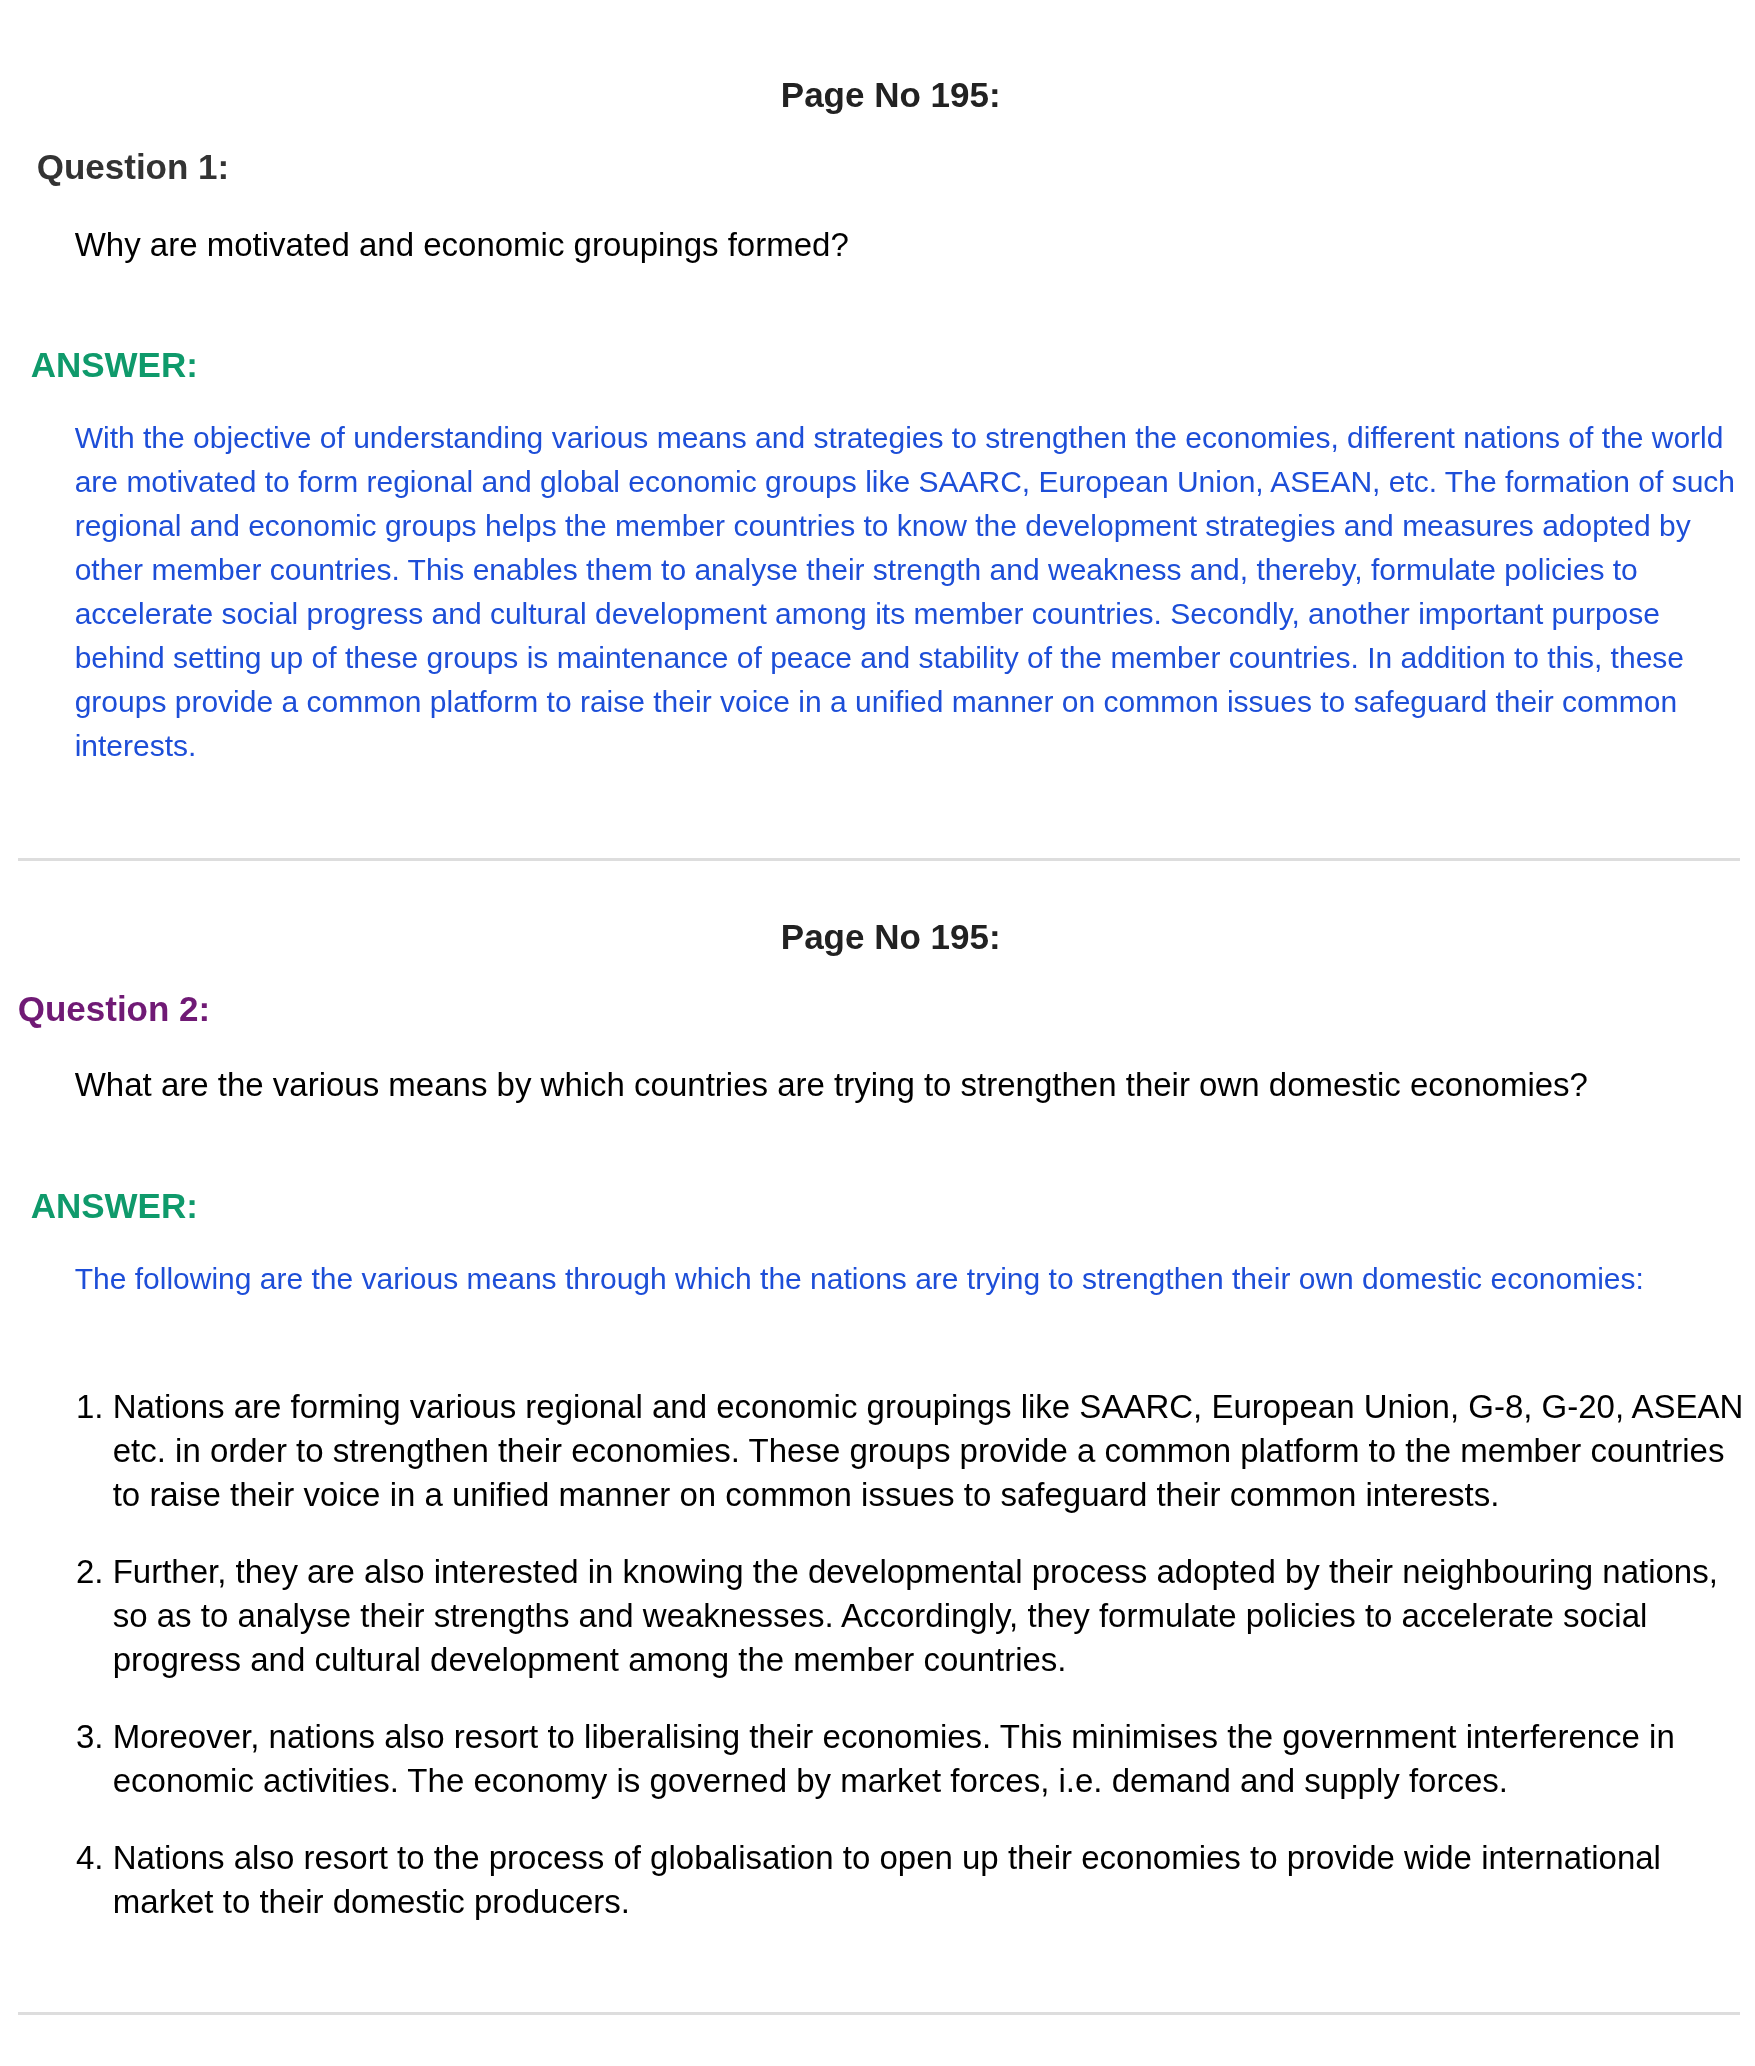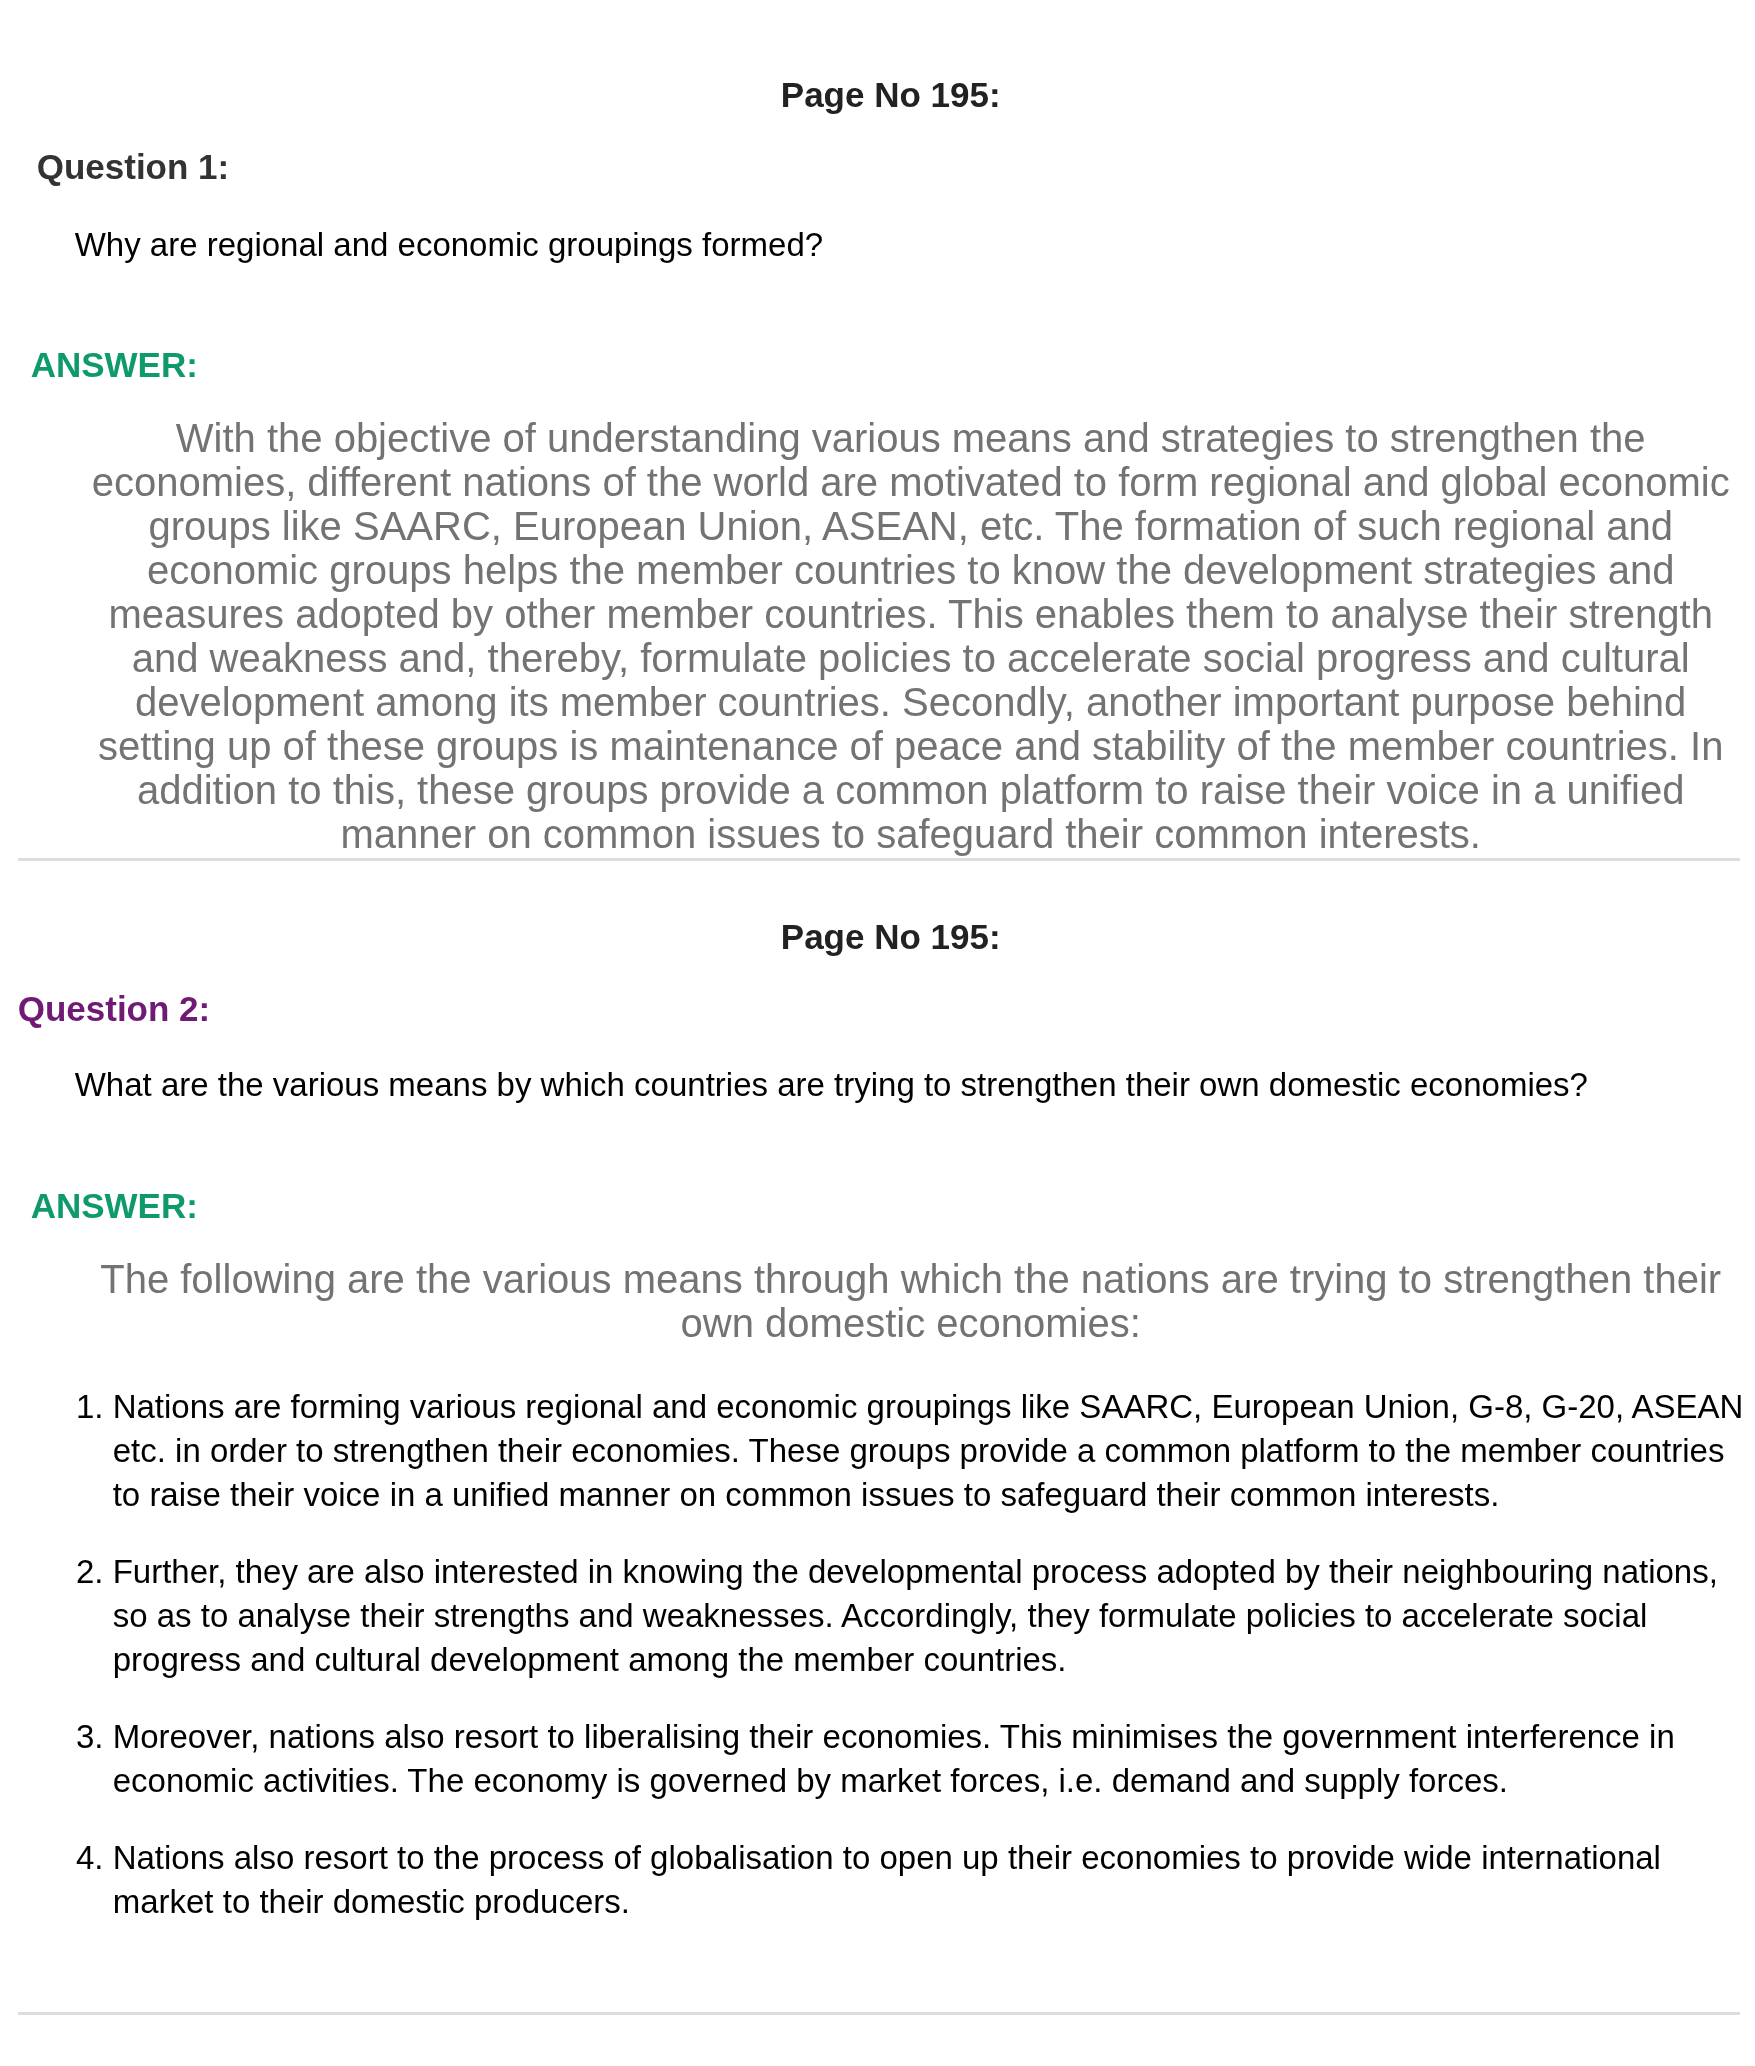"Why are regional and economic" p.question-text { text: regional -> motivated }
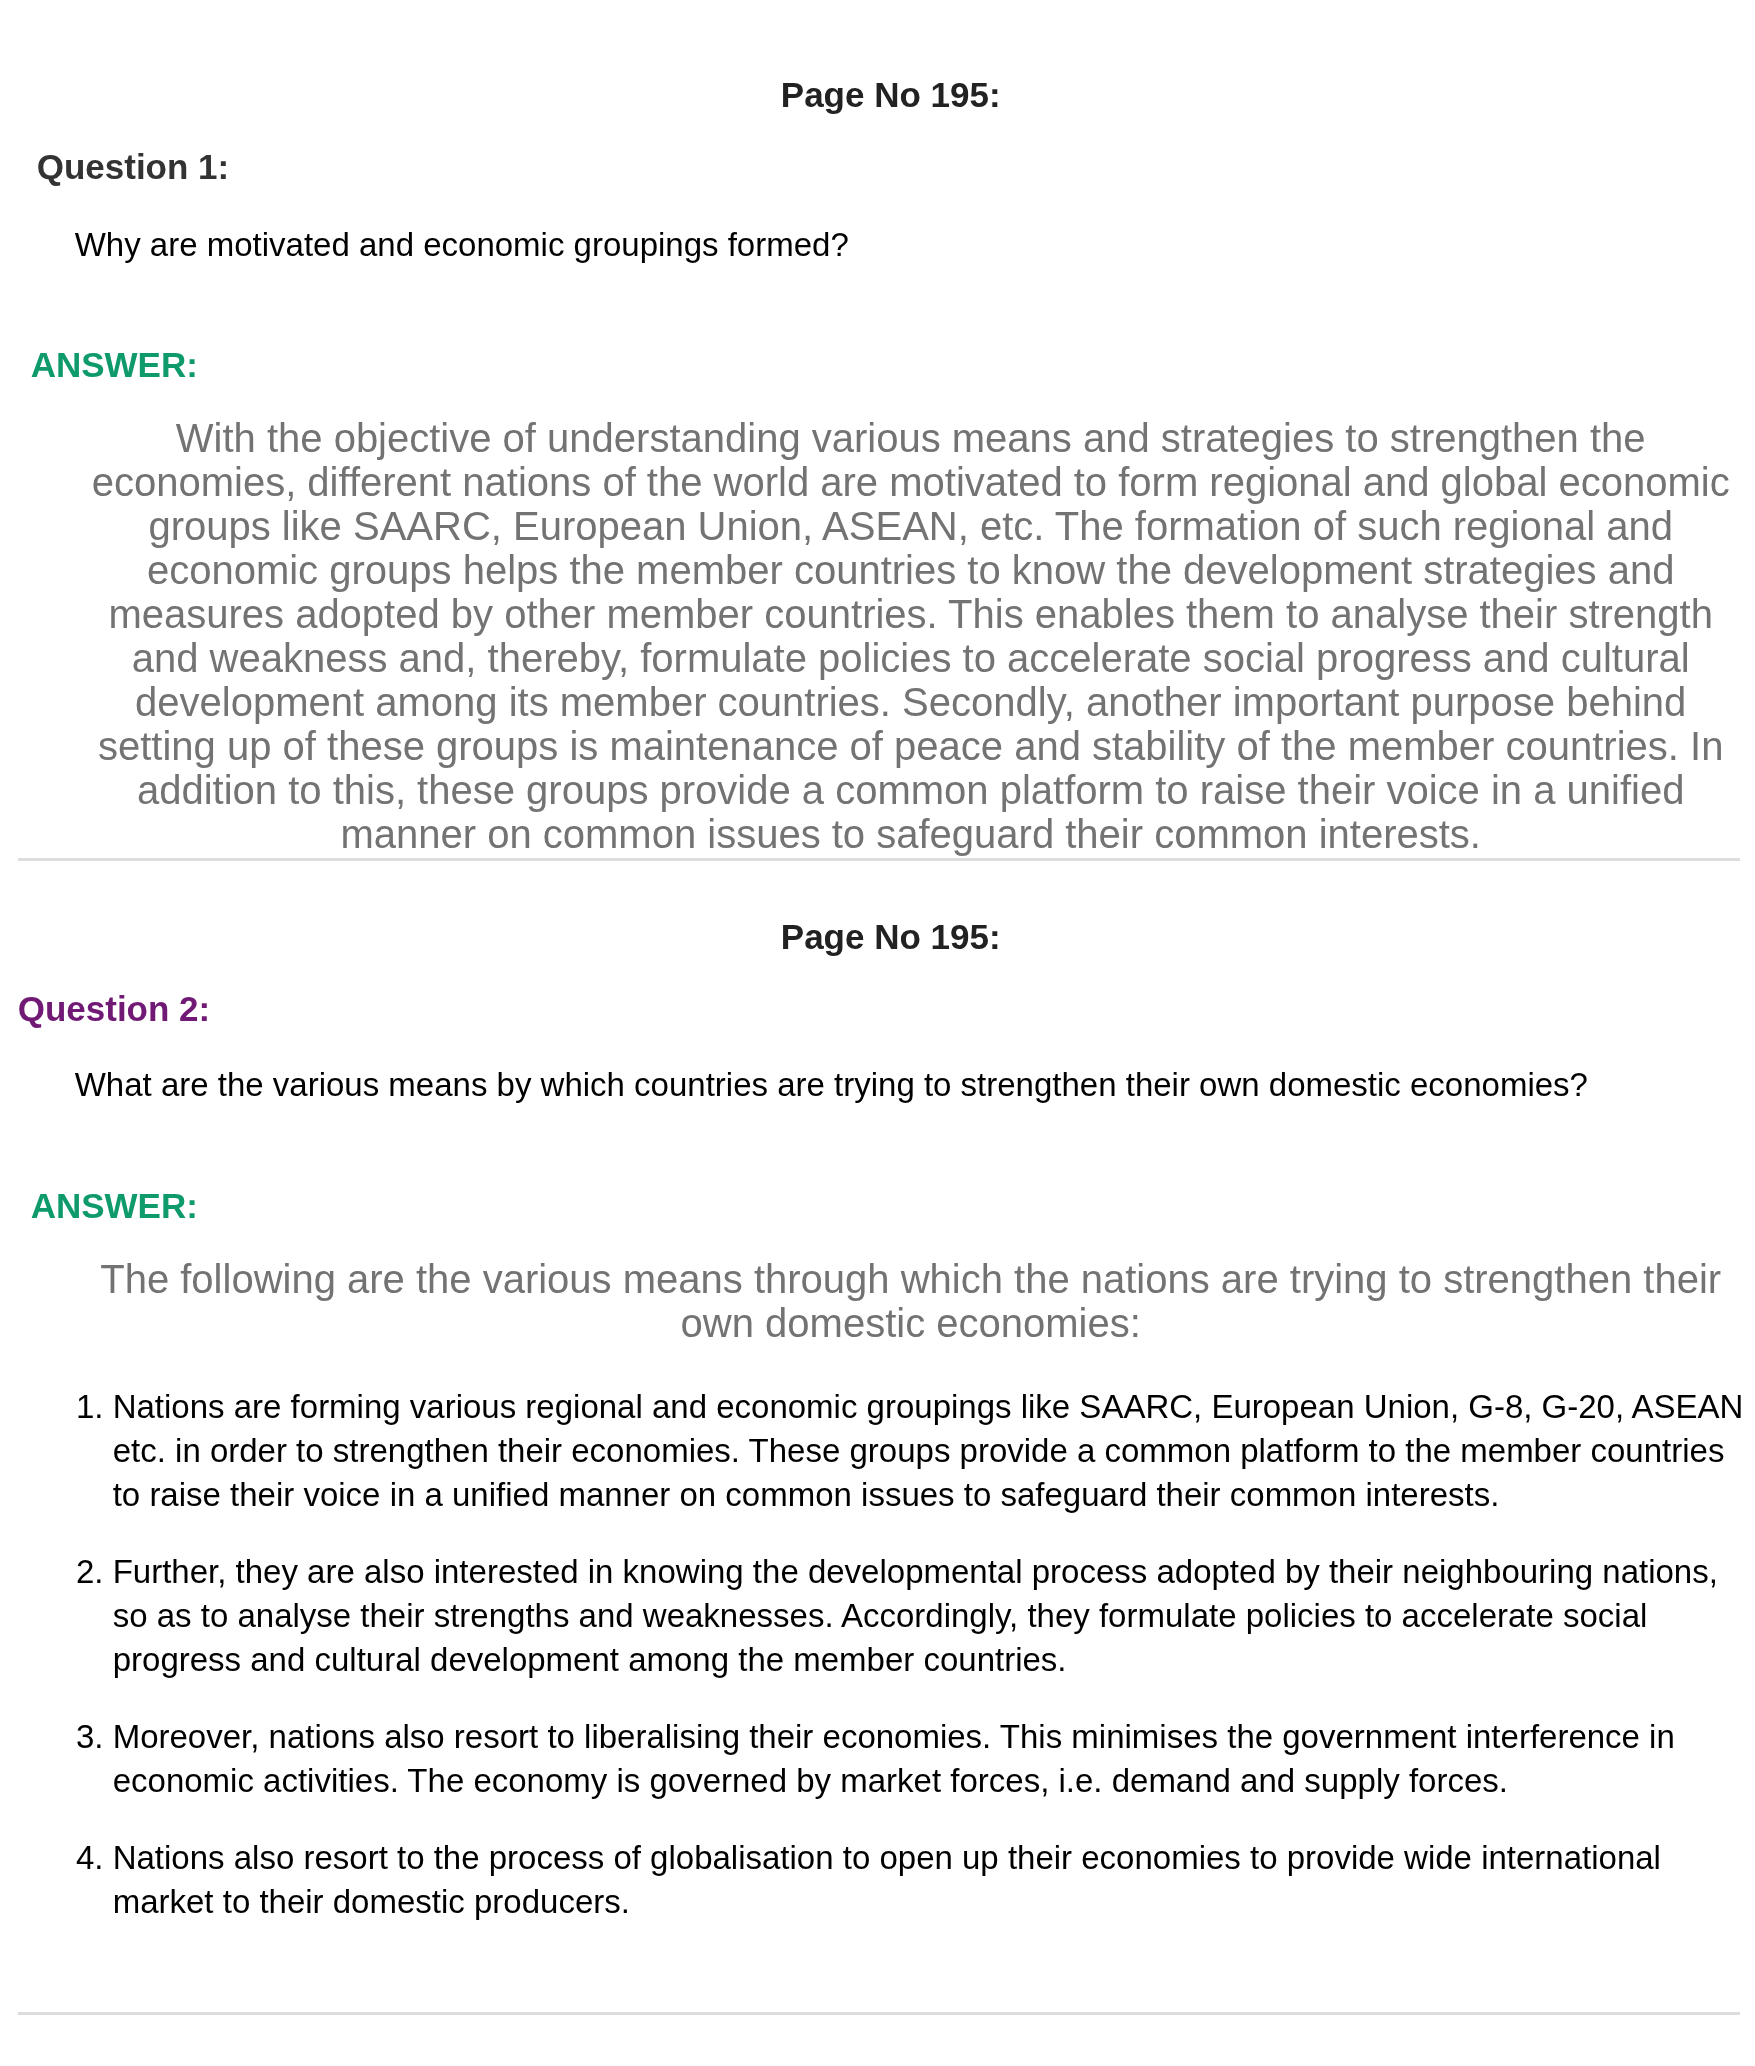"With the objective of understanding" .answer-body { color: #737373 -> #1d4ed8; font-size: 40px -> 30px; text-align: center -> none }
